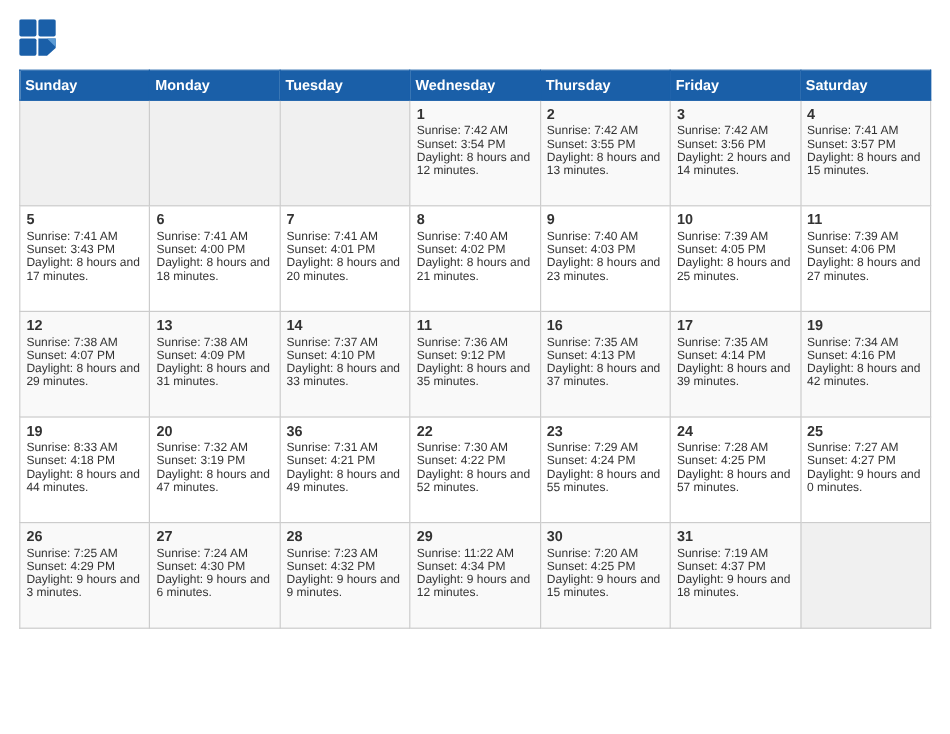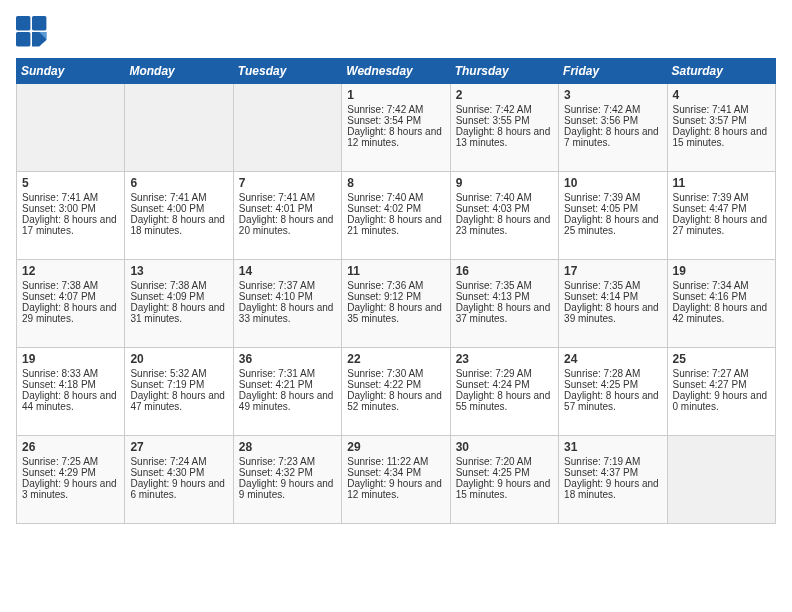"Sunday" thead tr th { font-style: italic -> none }
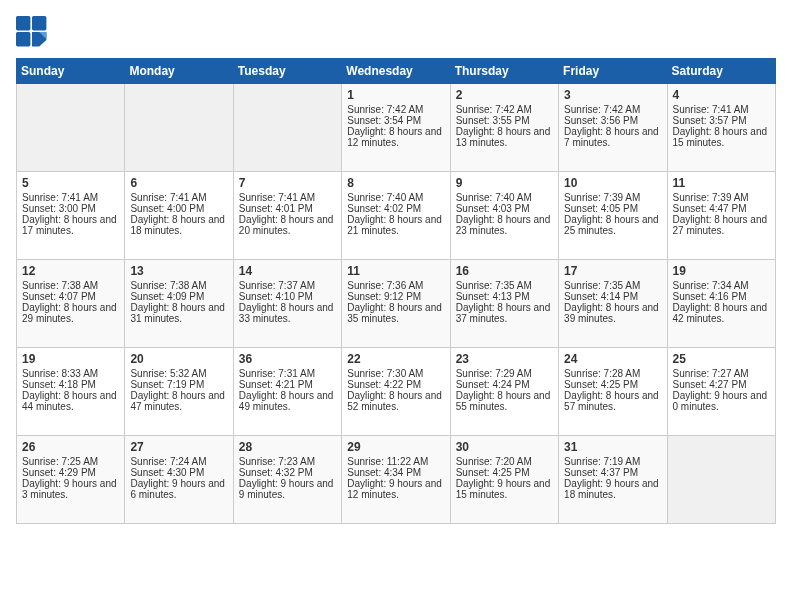"Daylight: 8 hours and 7" span { text: 8 hours and 7 -> 2 hours and 14 }
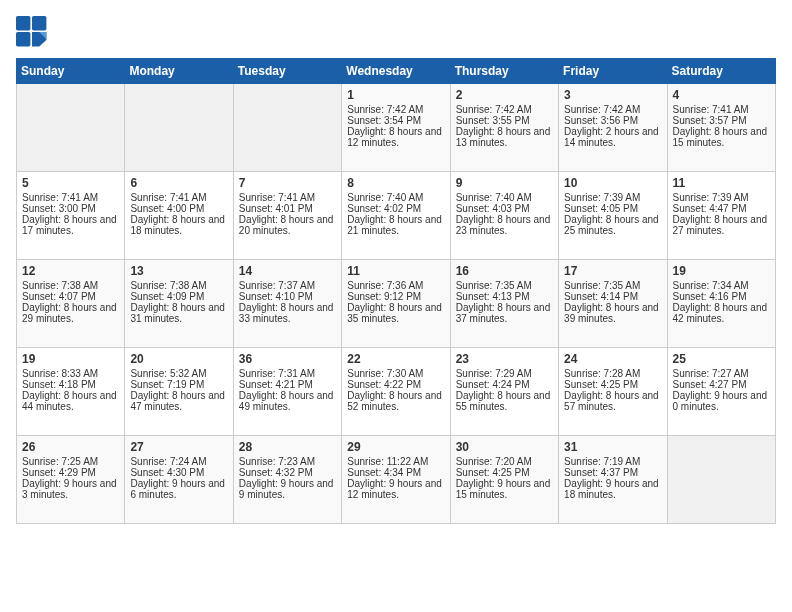"Sunset: 3:00 PM" span { text: 3:00 -> 3:43 }
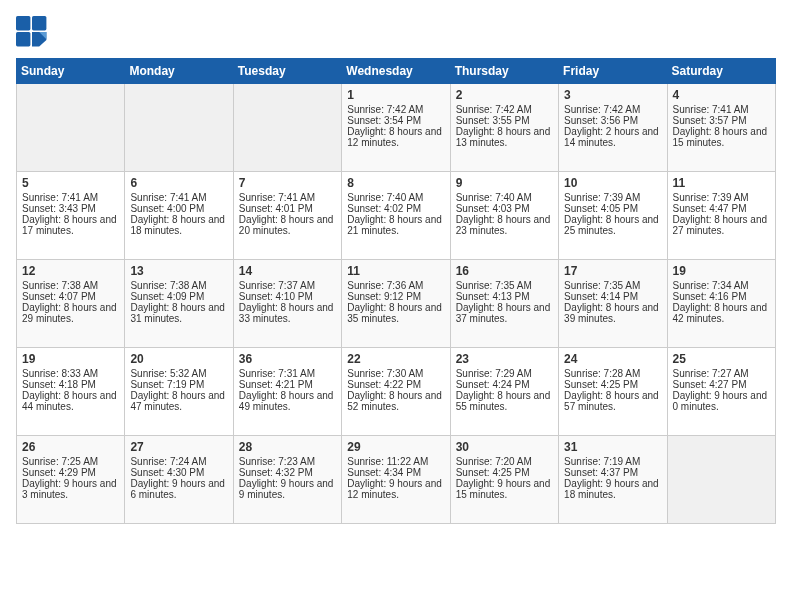"Sunset: 4:47 PM" span { text: 4:47 -> 4:06 }
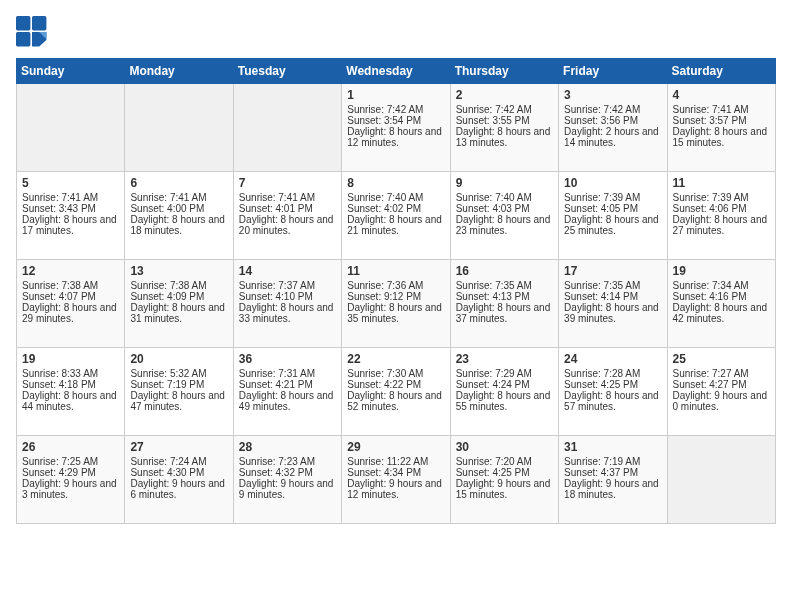"Sunrise: 5:32 AM" span { text: 5:32 -> 7:32 }
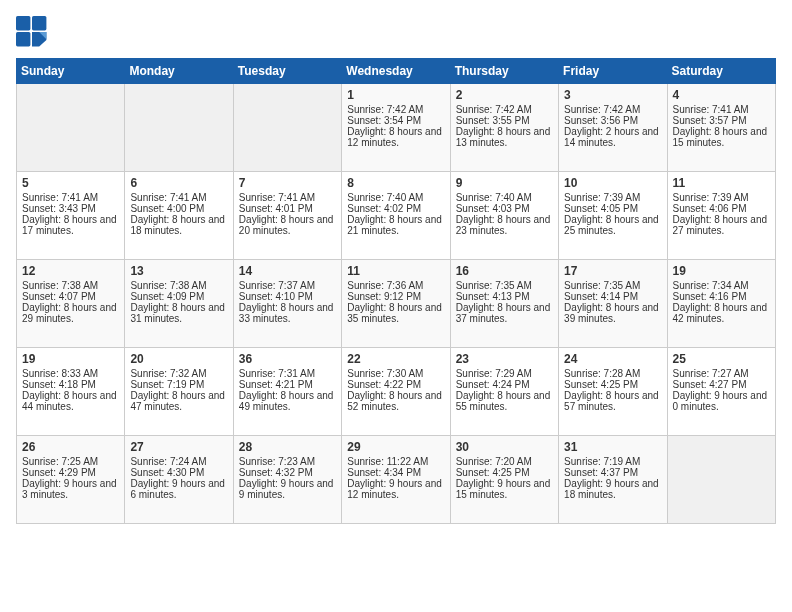"Sunset: 7:19 PM" span { text: 7:19 -> 3:19 }
